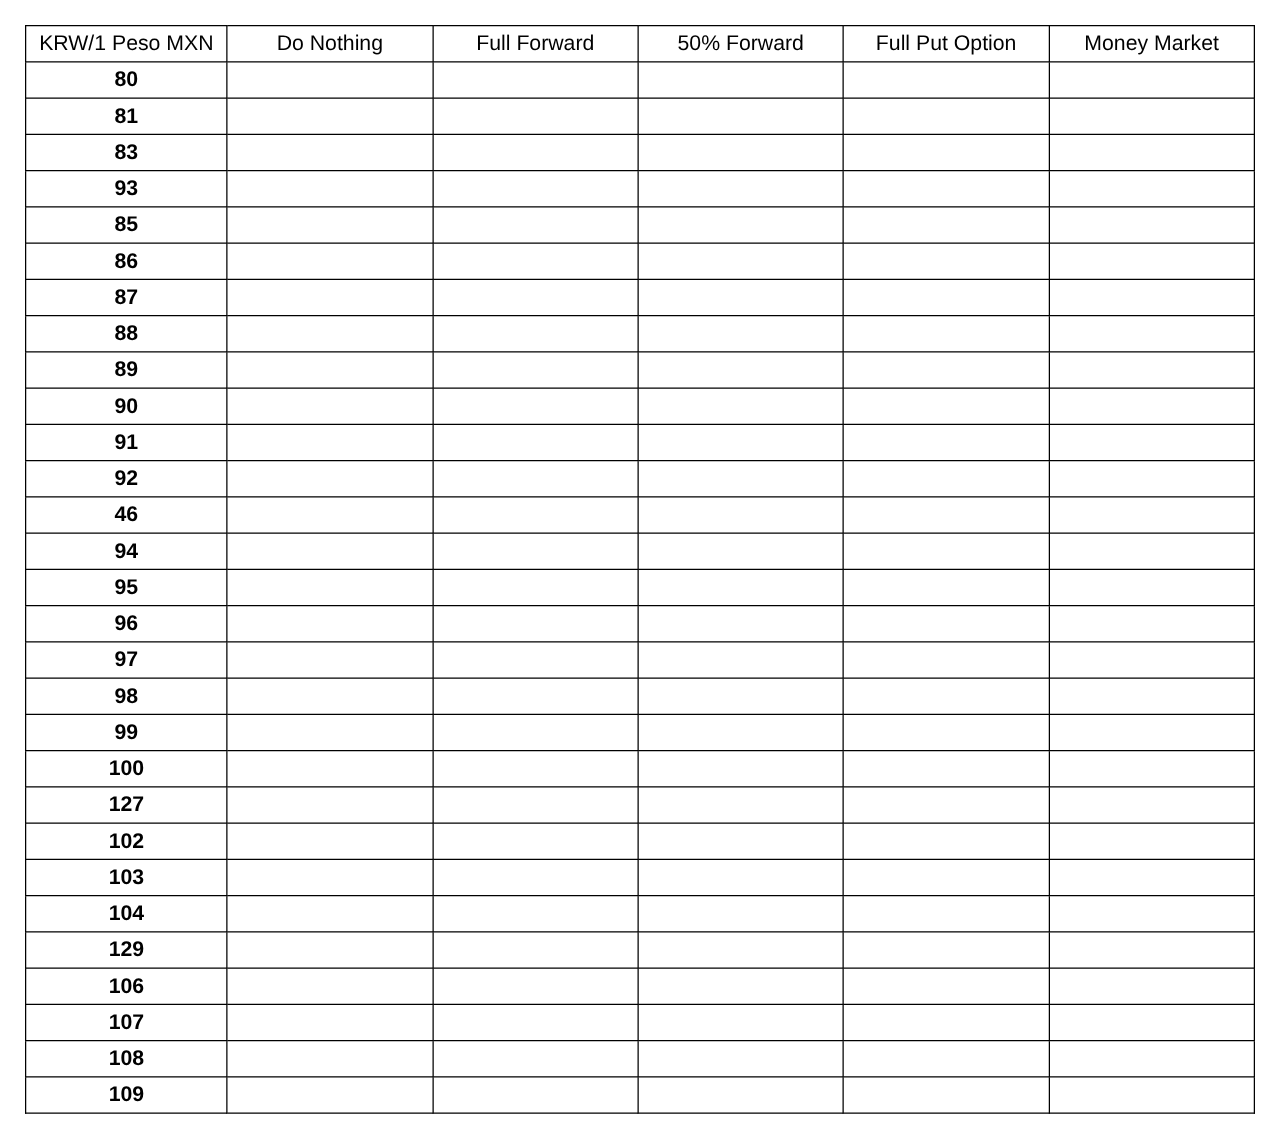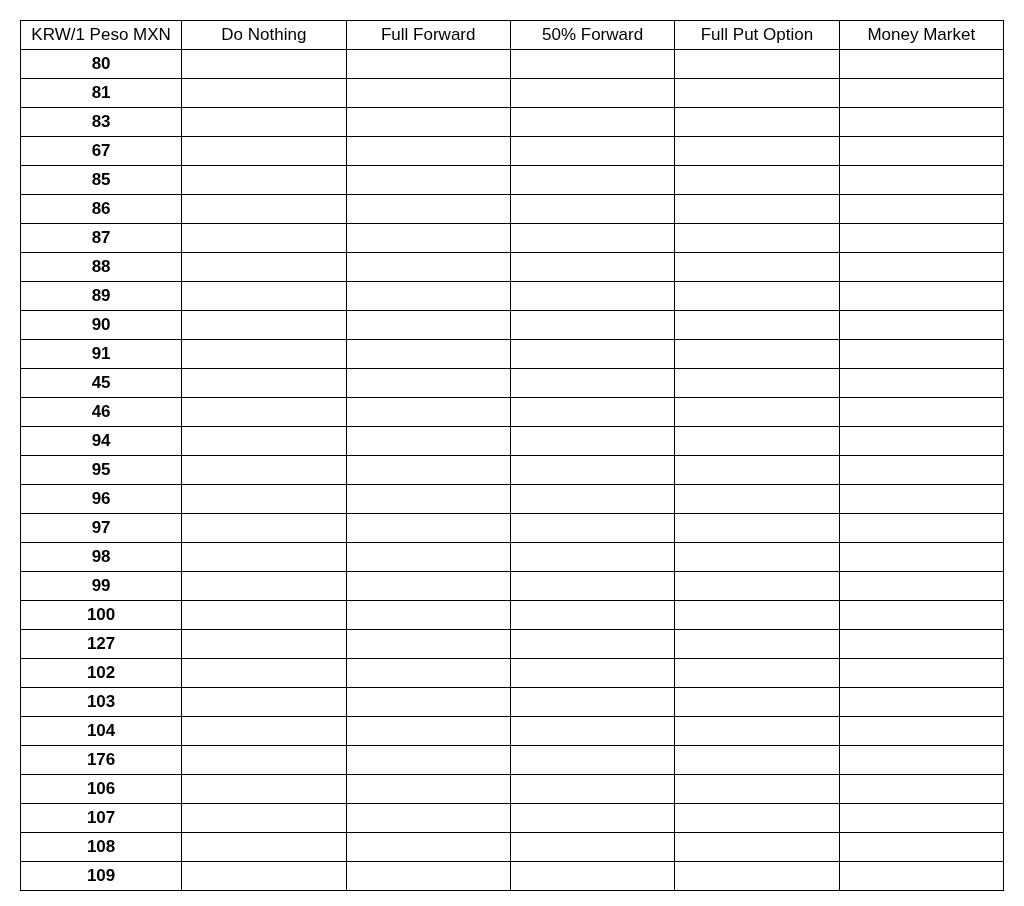"67" td { text: 67 -> 93 }
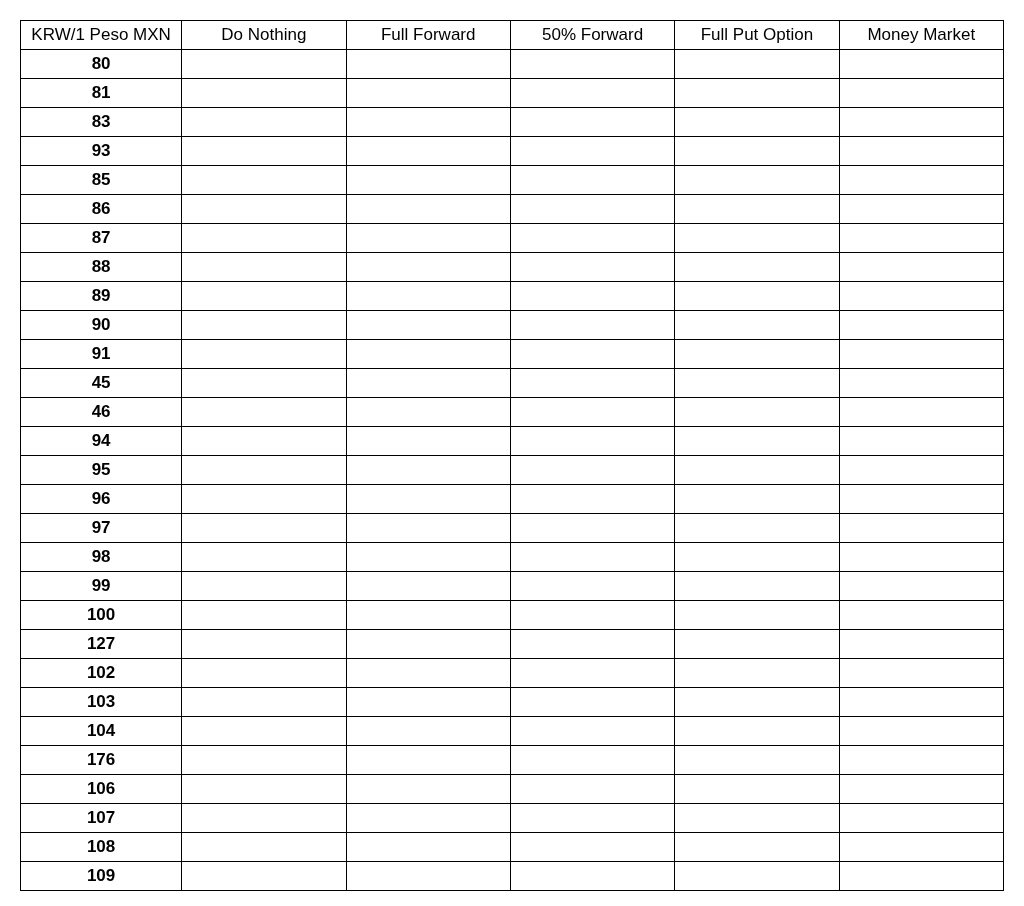"45" td { text: 45 -> 92 }
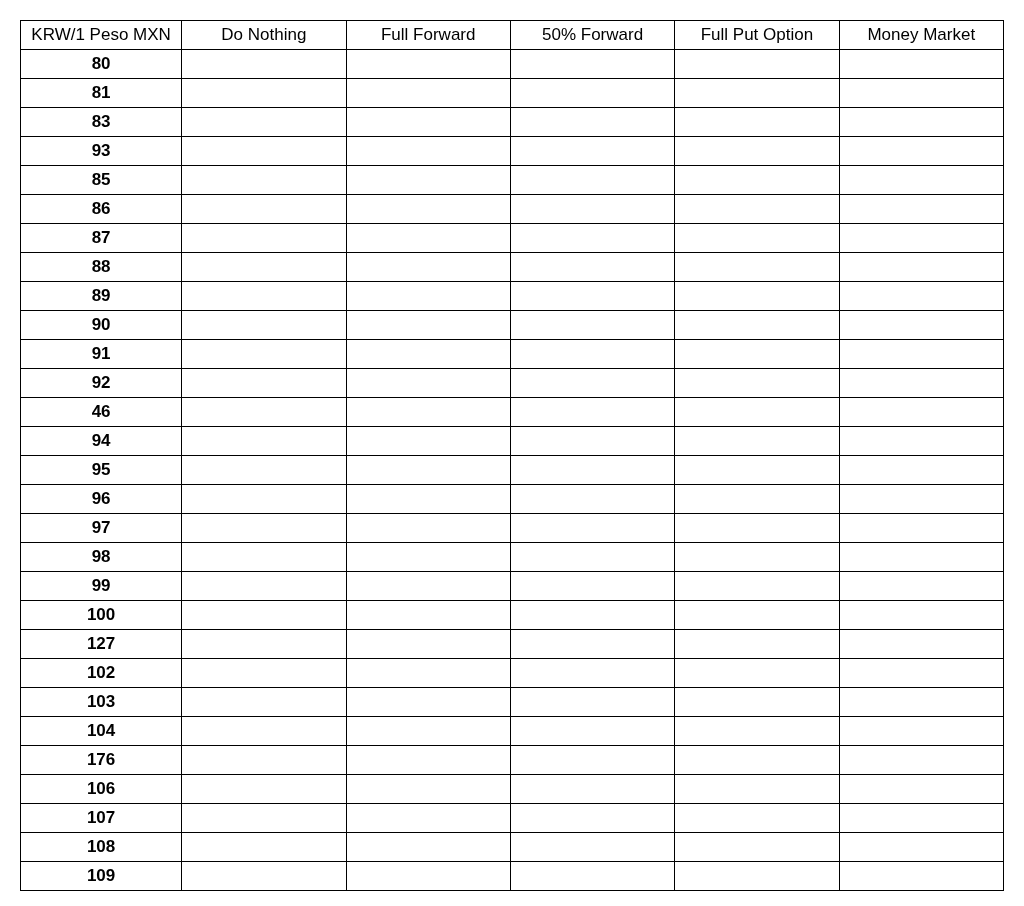"176" td { text: 176 -> 129 }
